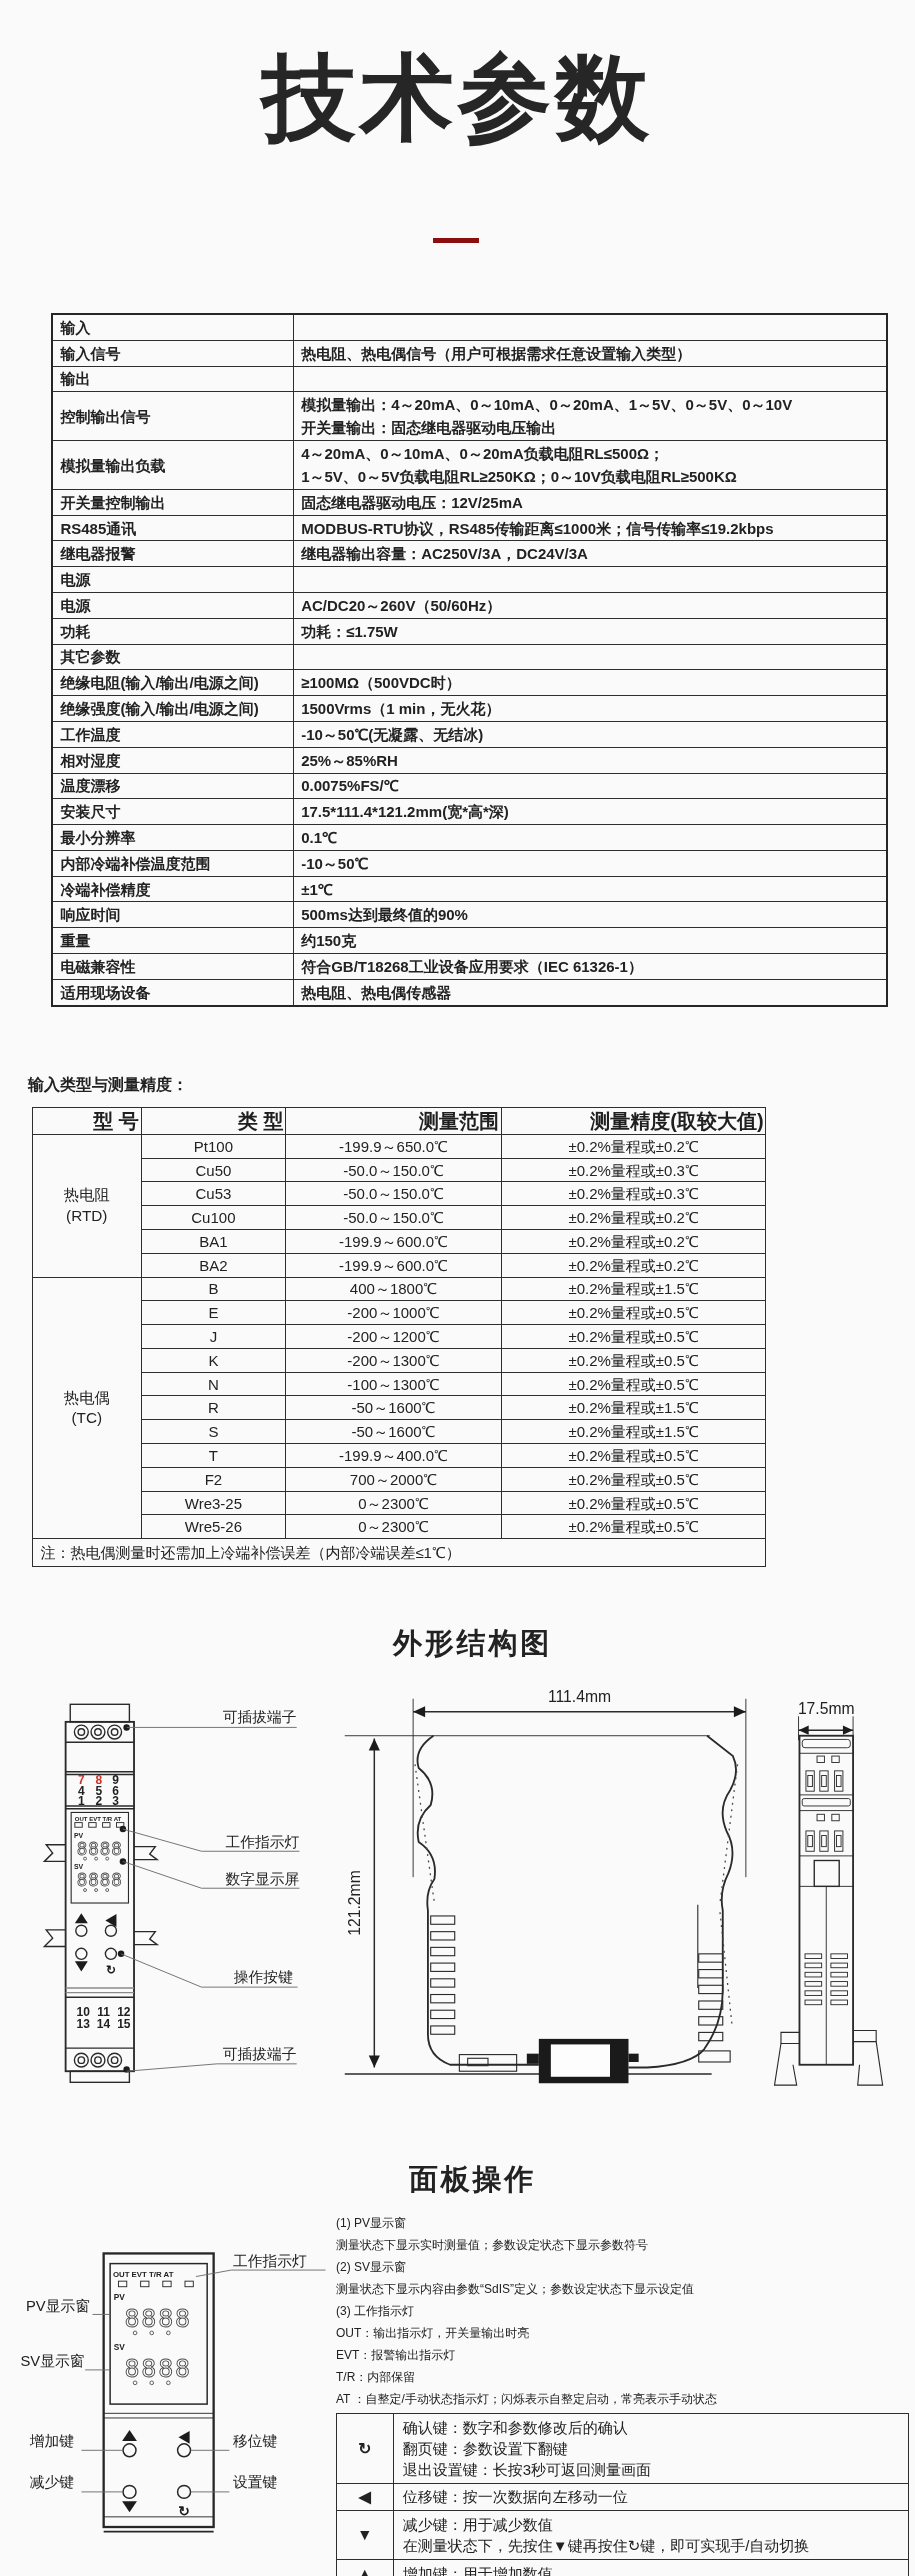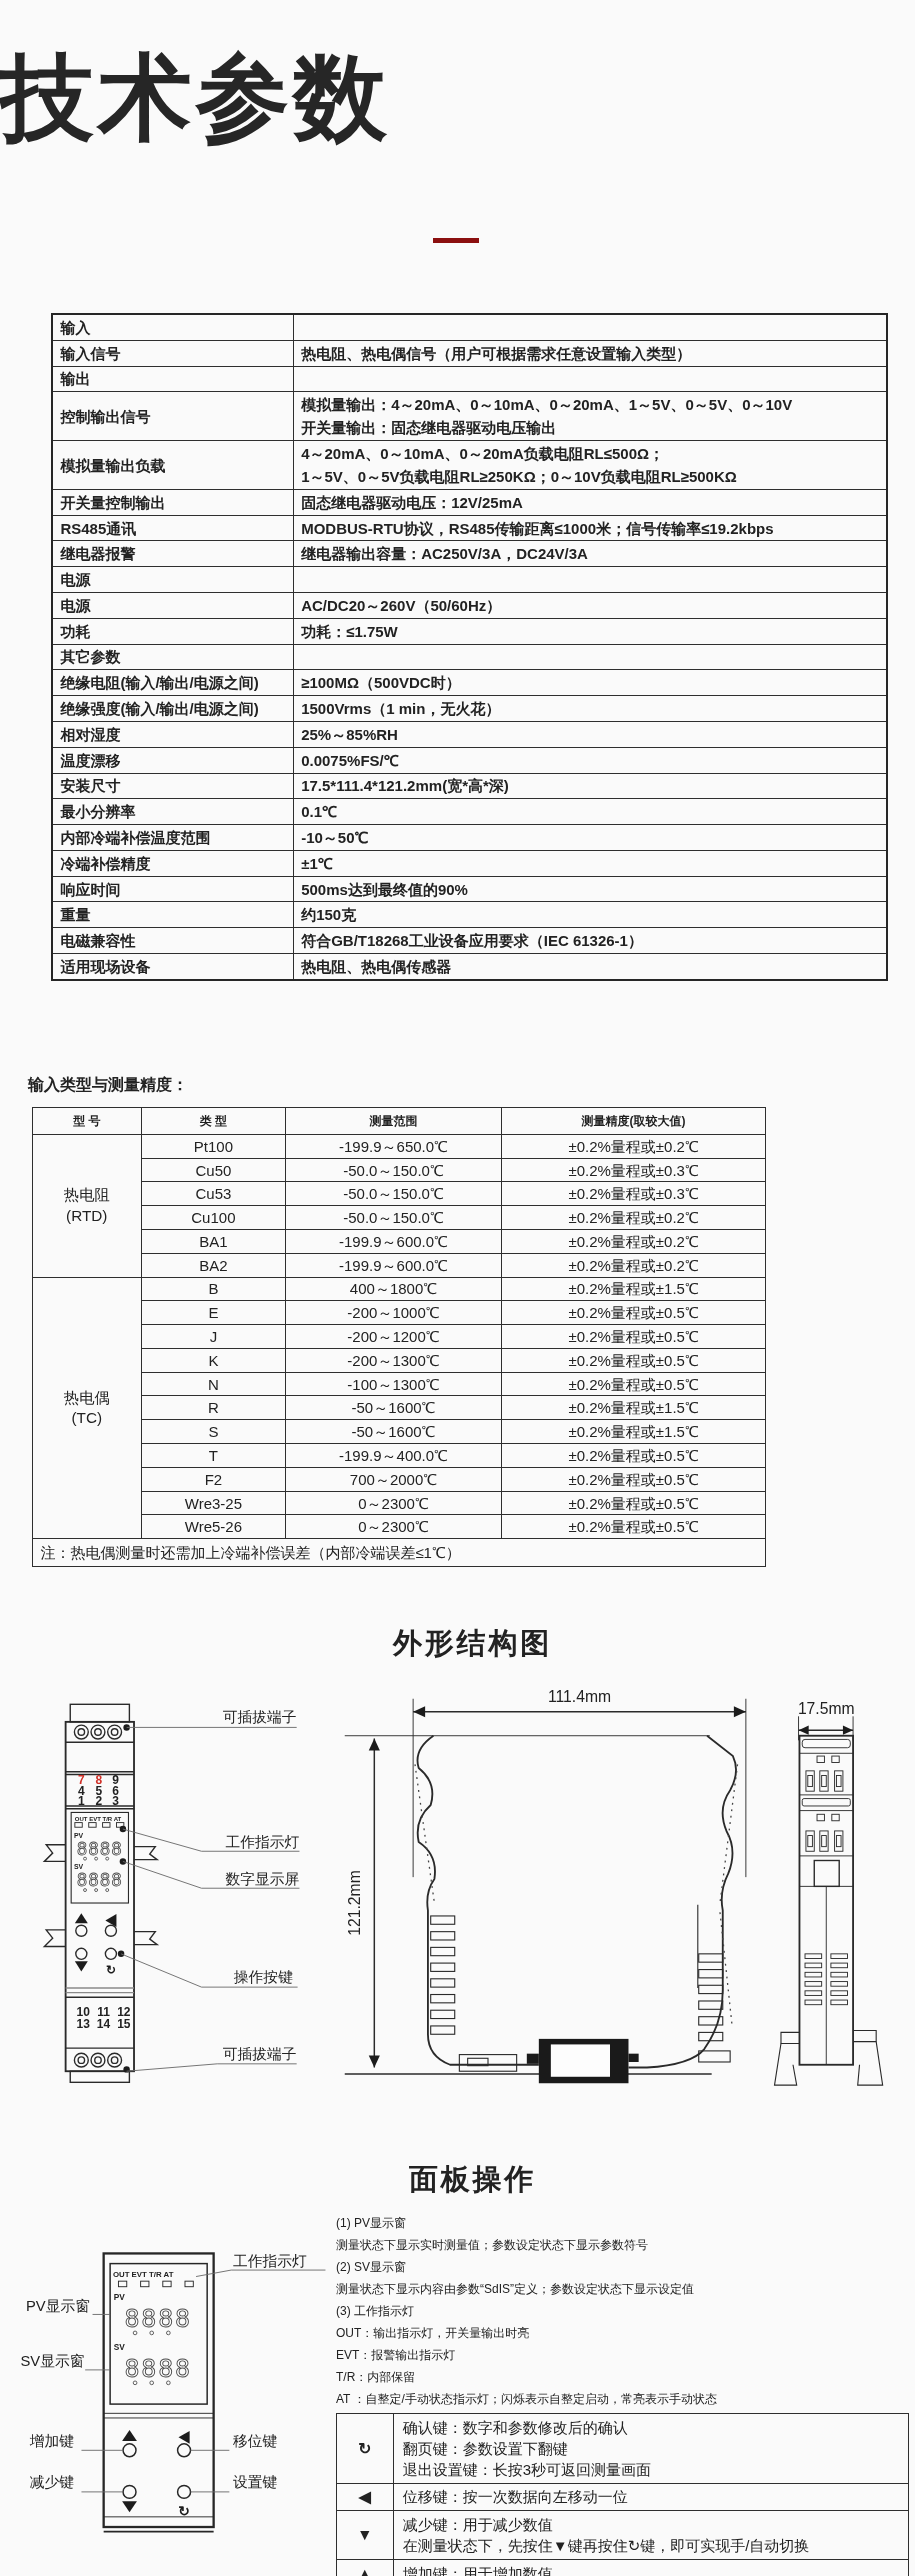"技术参数" .big-title { text-align: left -> center }
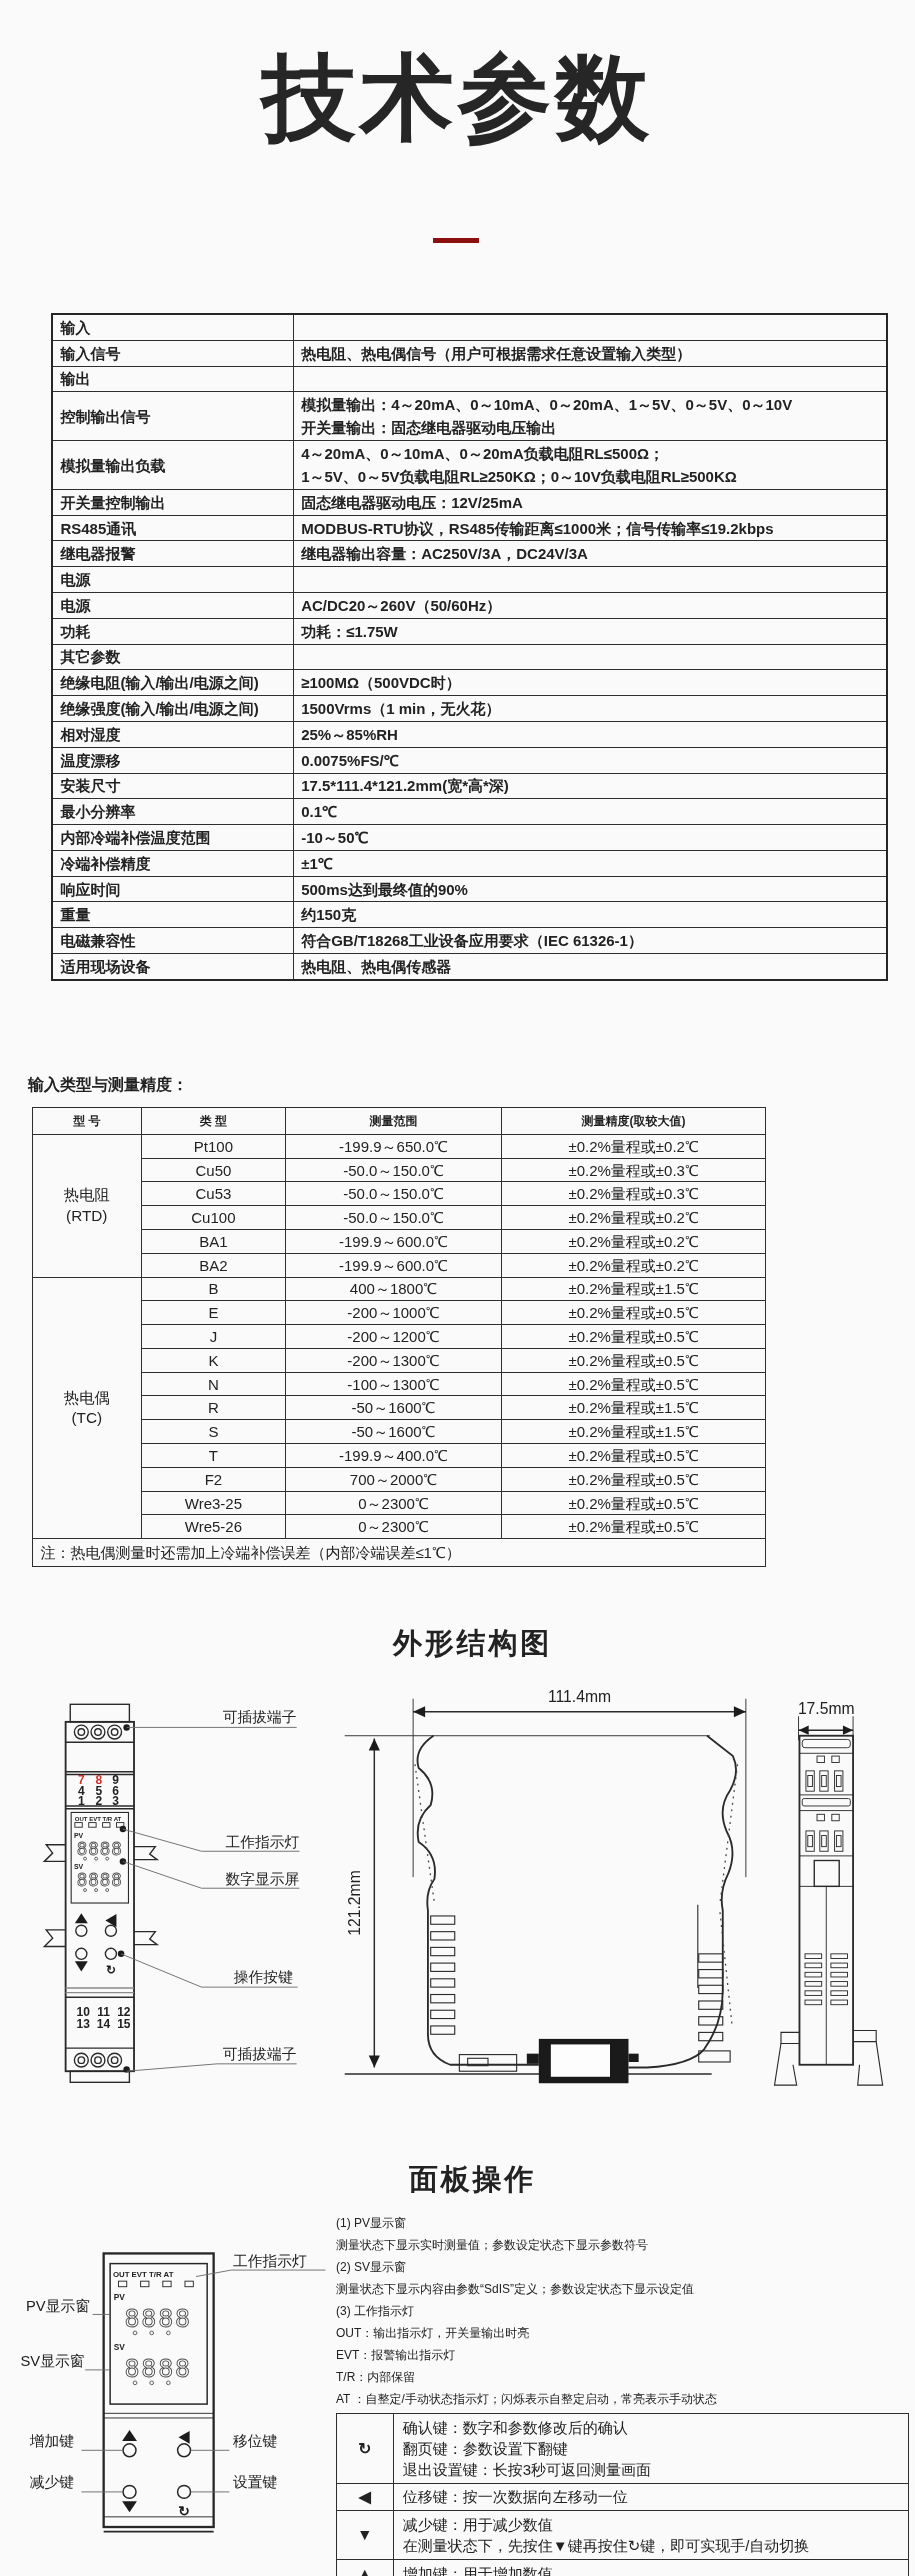"工作温度" tr { html: none -> <tr> <td>工作温度</td> <td>-10～50℃(无凝露、无结冰)</td> </tr> }
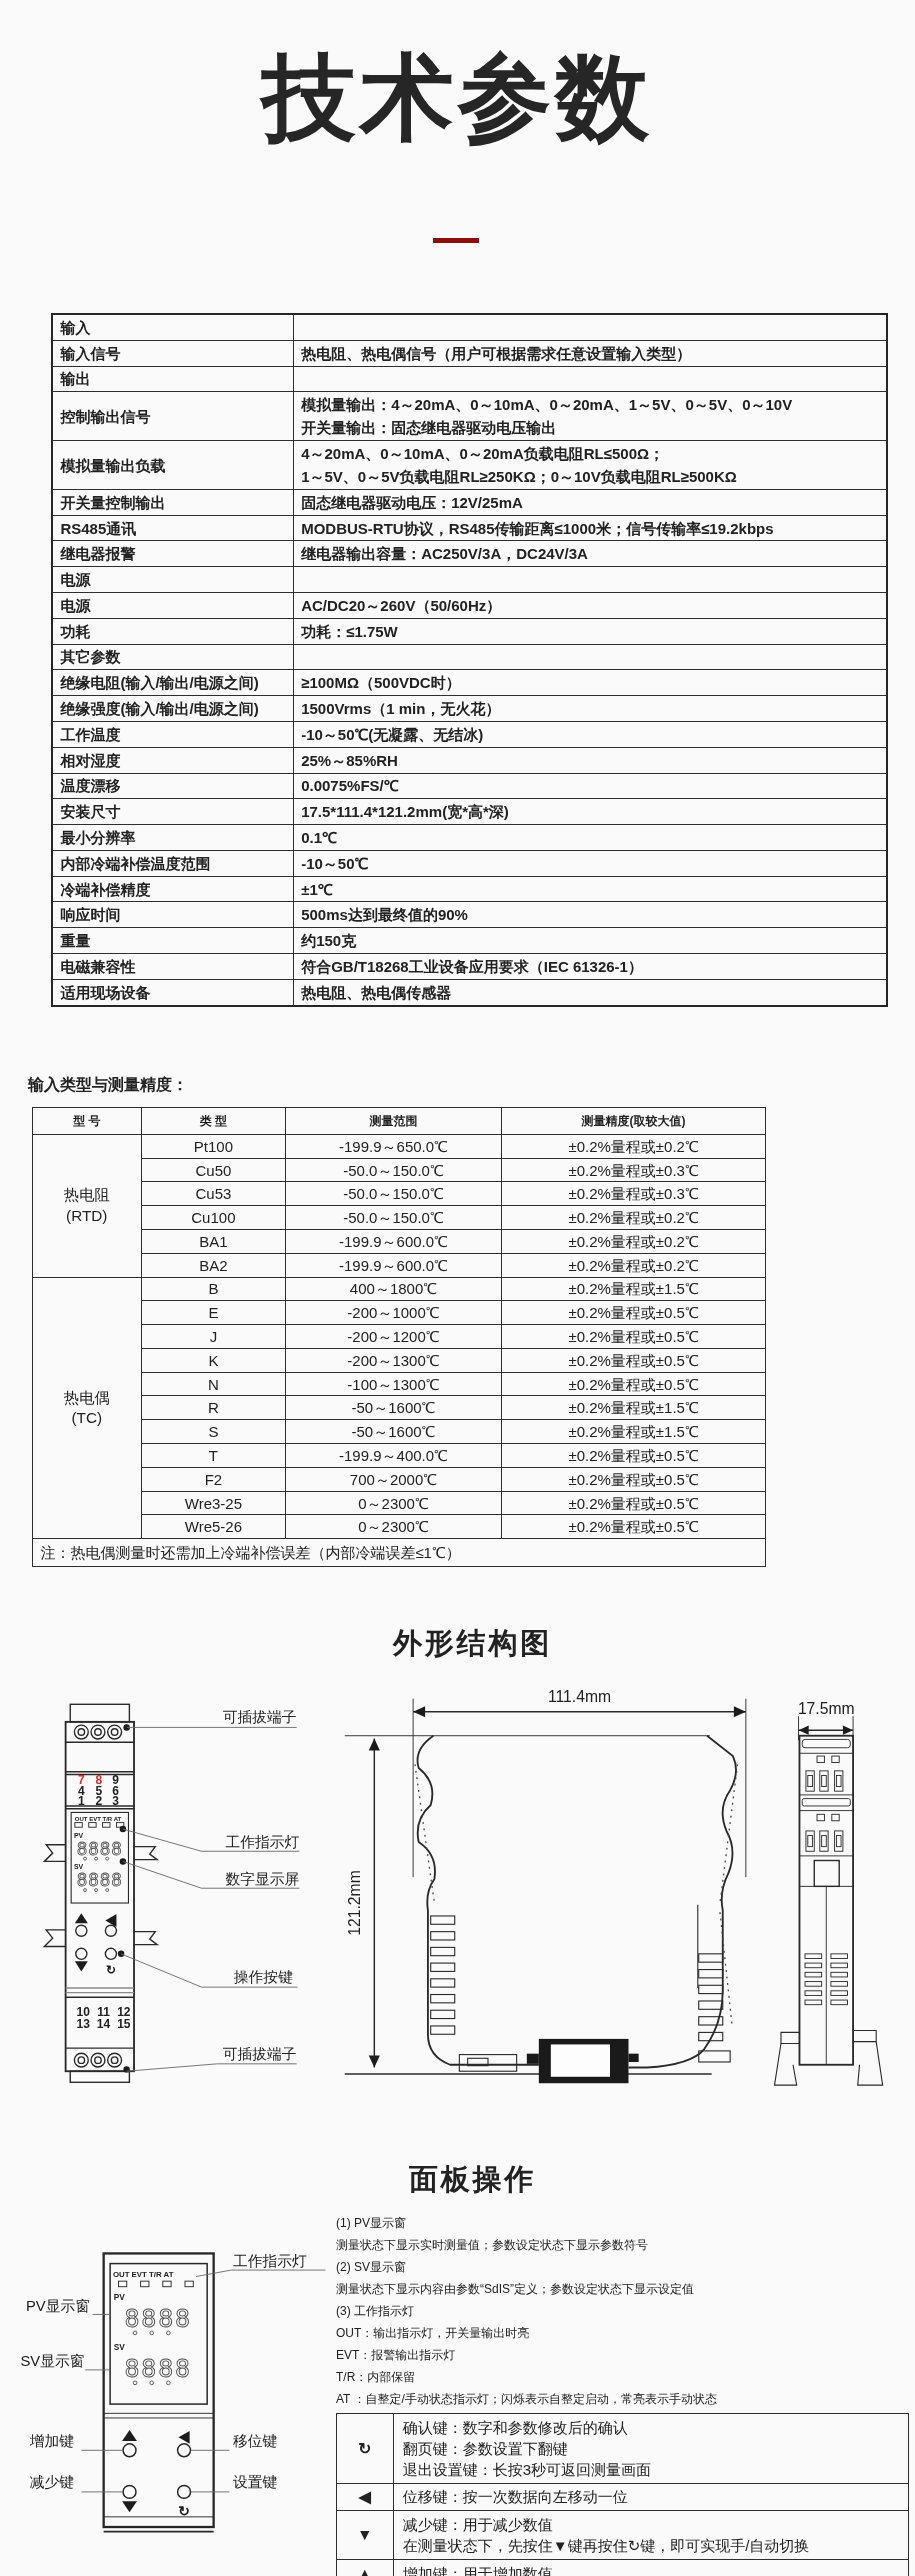"型 号" table.acc th { font-size: 12px -> 20px; text-align: none -> right }
